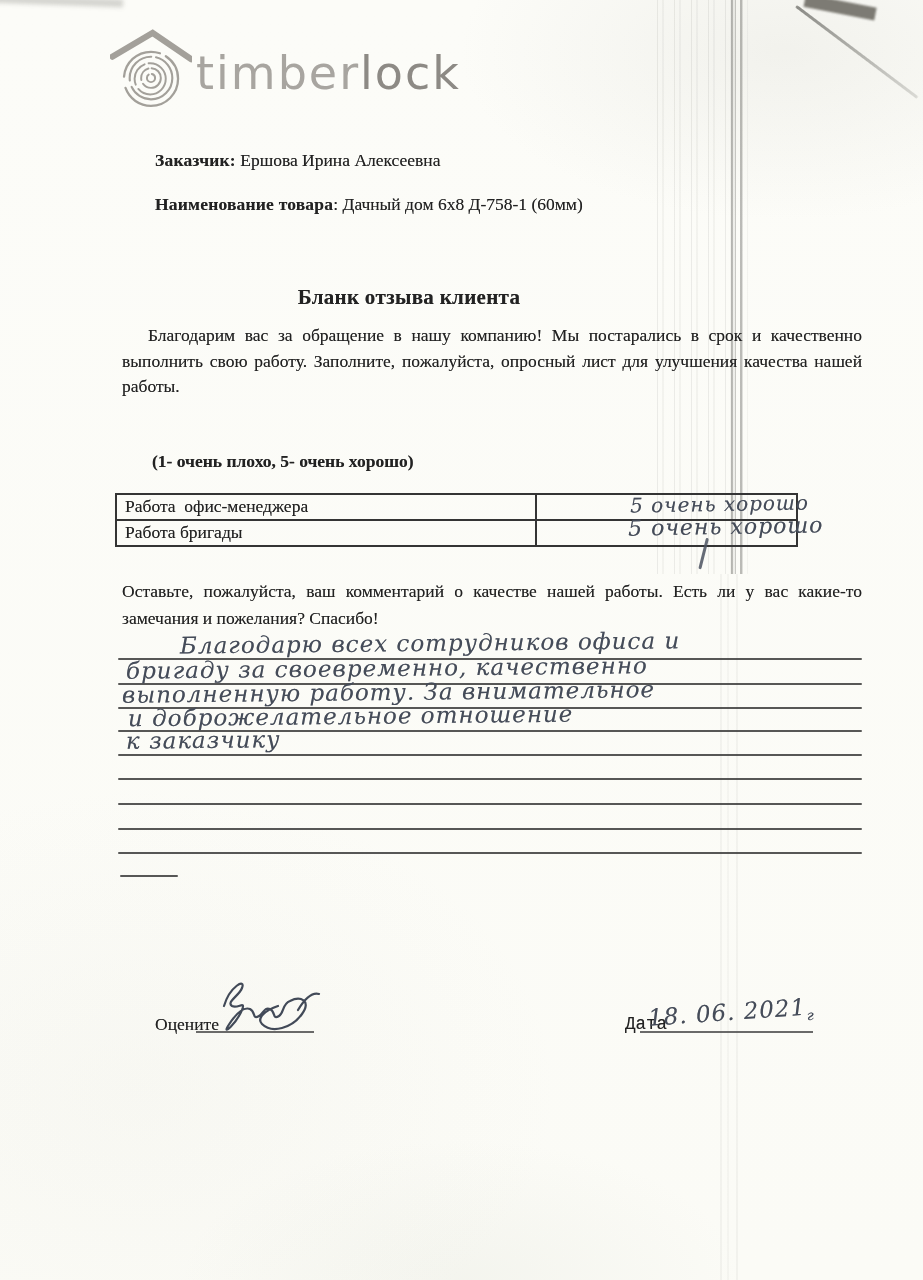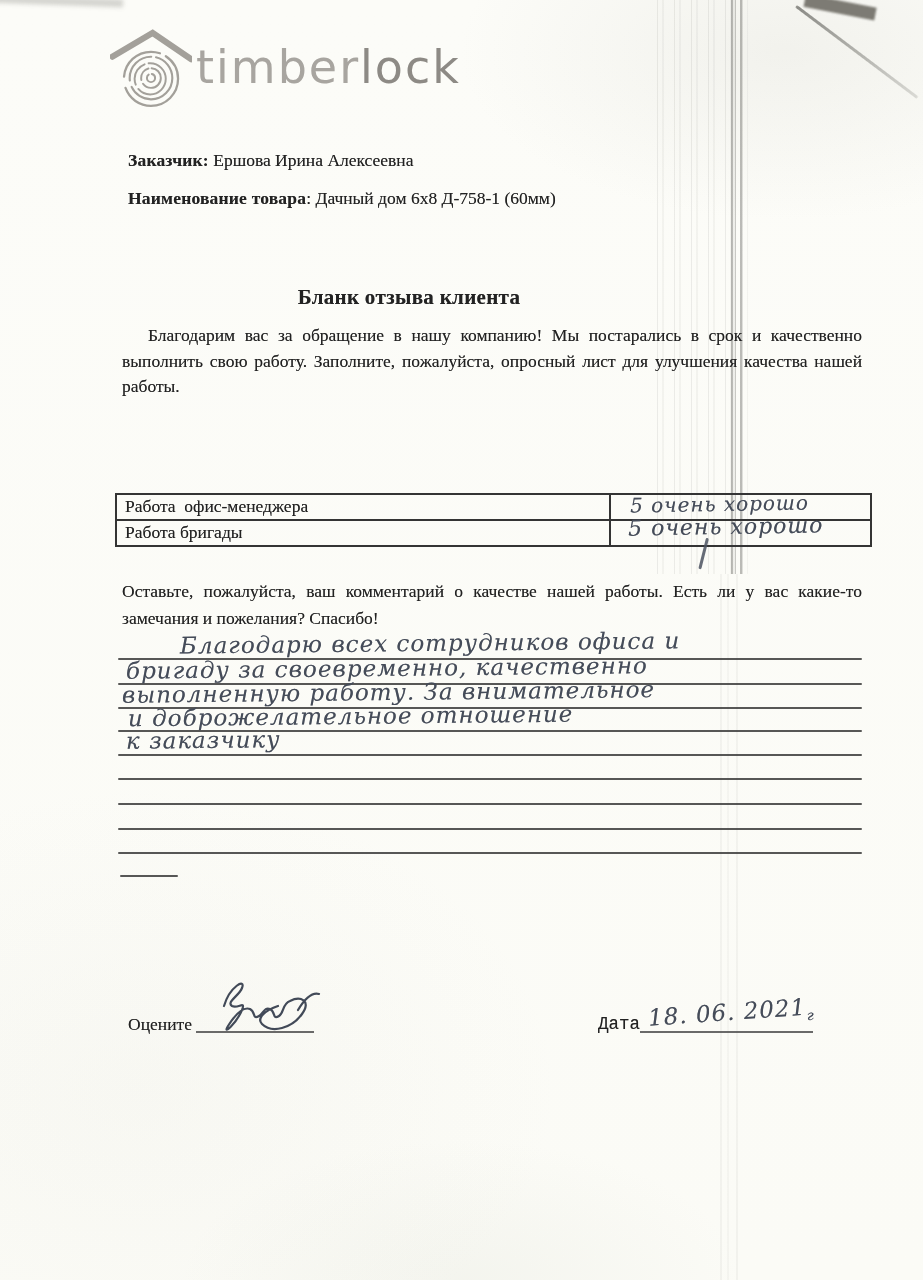"timberlock" div.abs { top: 40px -> 46px }
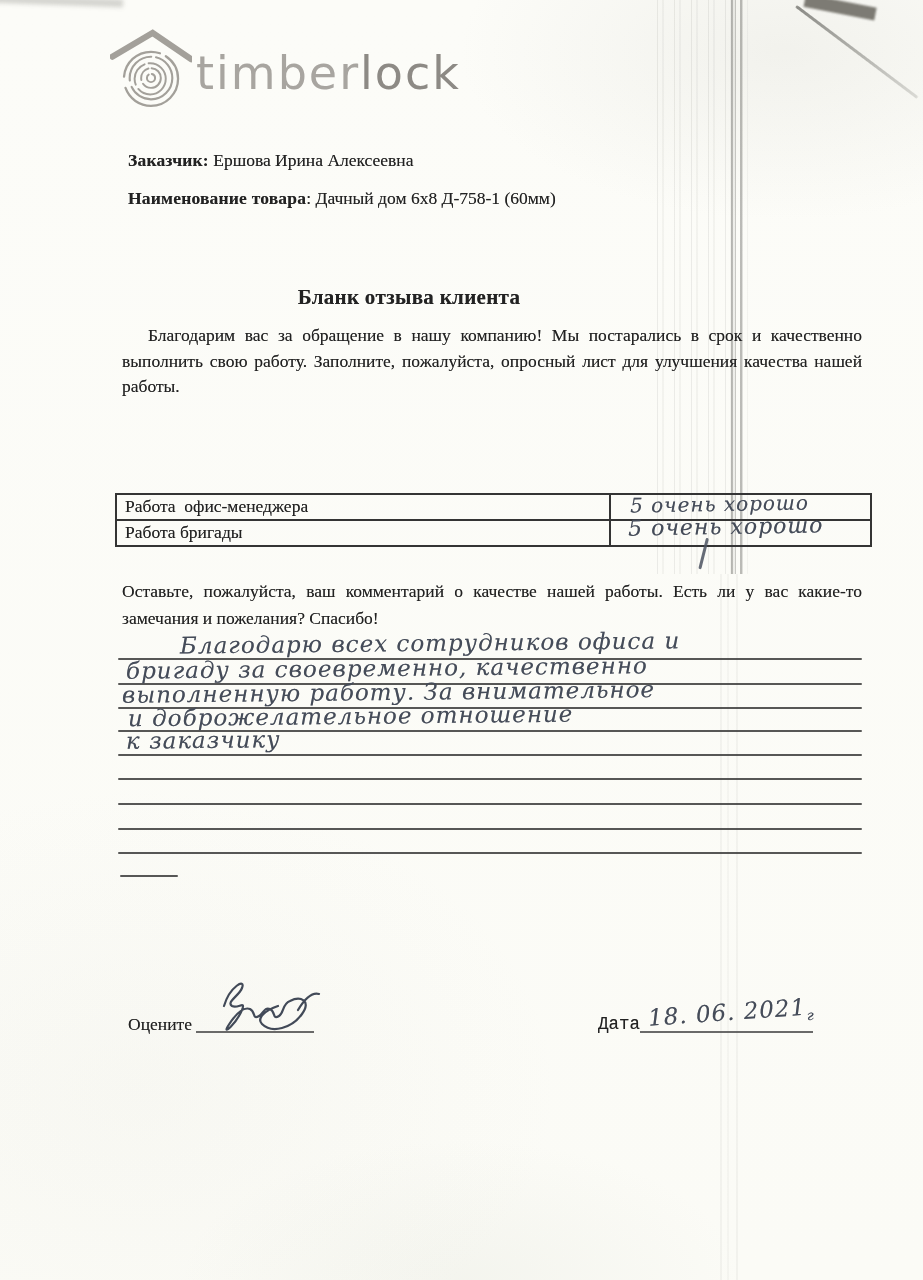"Заказчик: Ершова Ирина Алексеевна" .info-line { margin-left: none -> 27px }
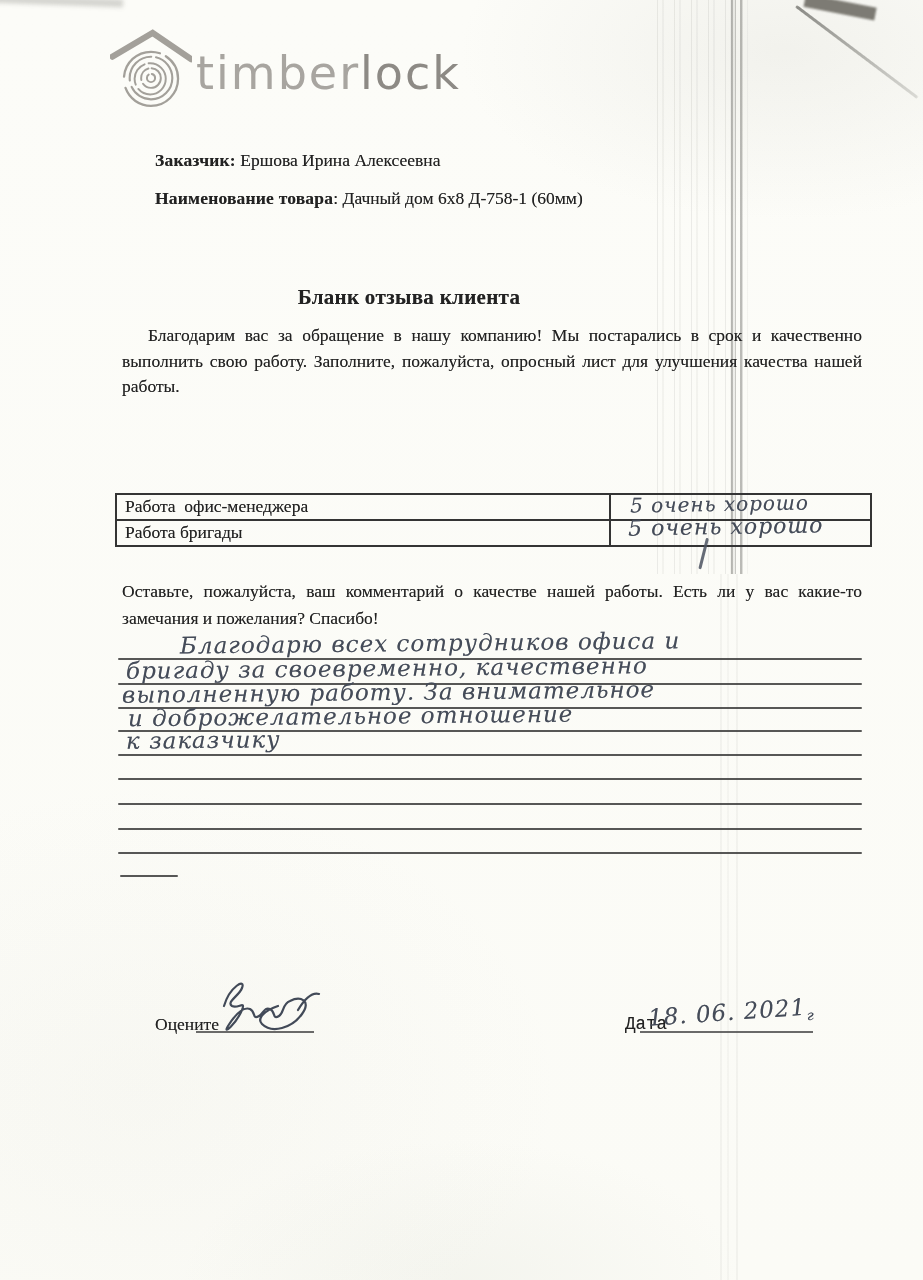"Наименование товара: Дачный дом 6х8" div.abs { top: 188px -> 194px }
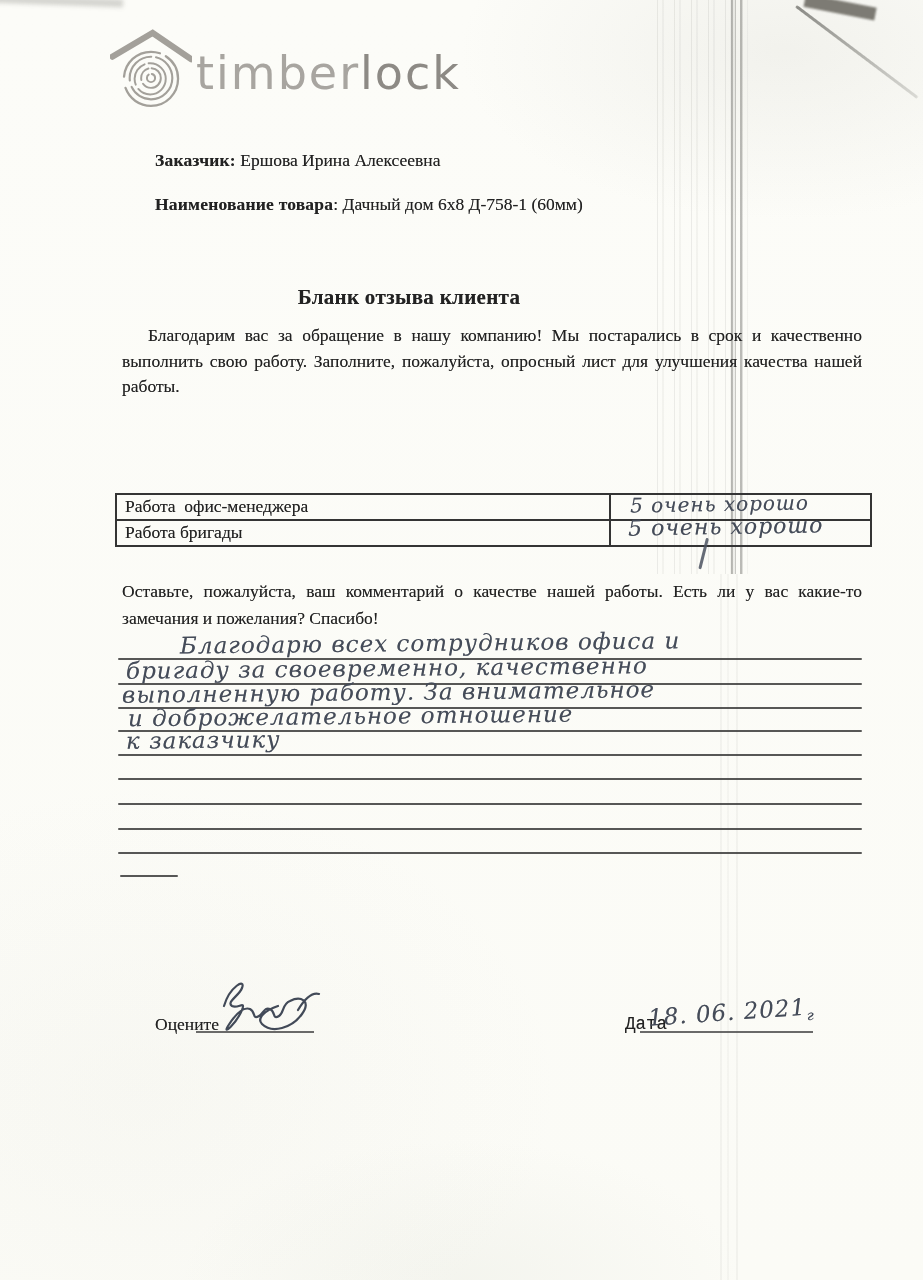"(1- очень плохо, 5- очень" div.abs { html: none -> <div>(1- очень плохо, 5- очень хорошо)</div> }
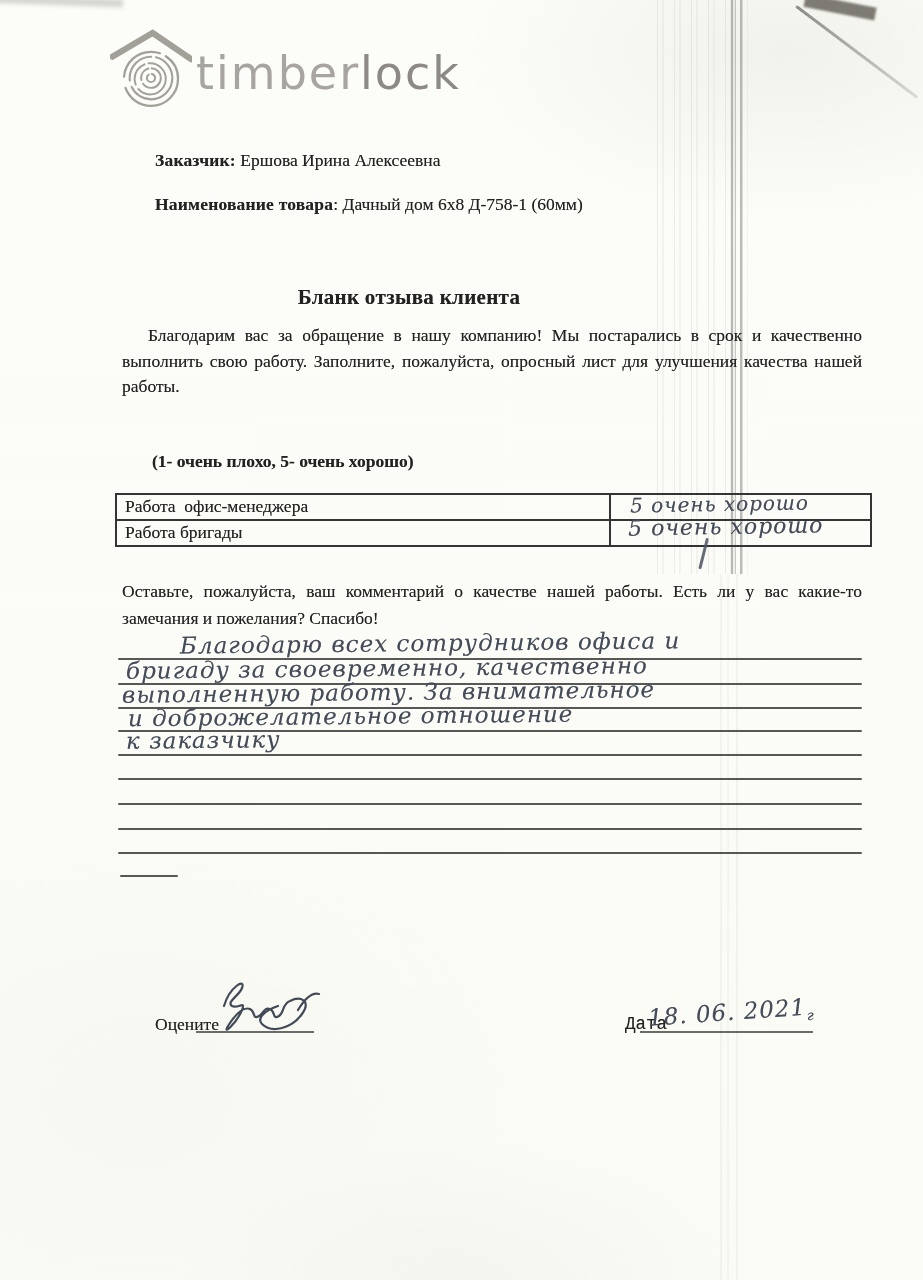"Работа офис-менеджера" .rate-table { width: 757px -> 683px }
